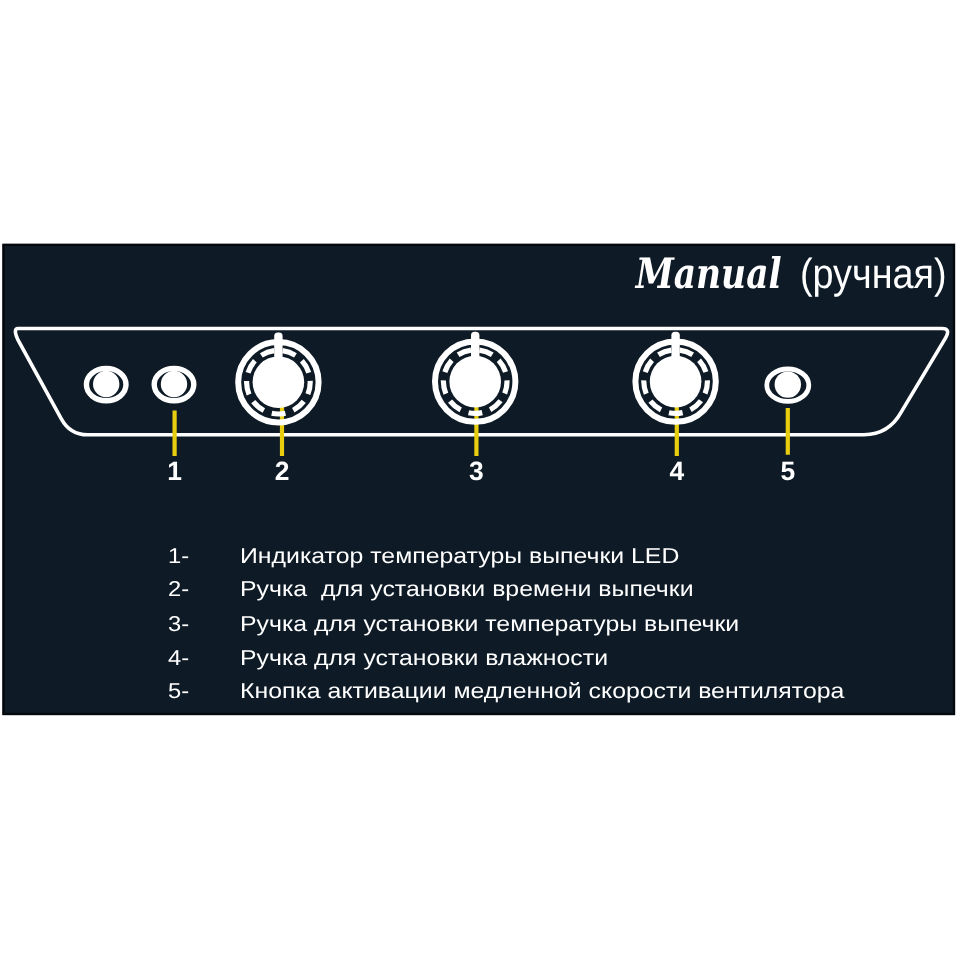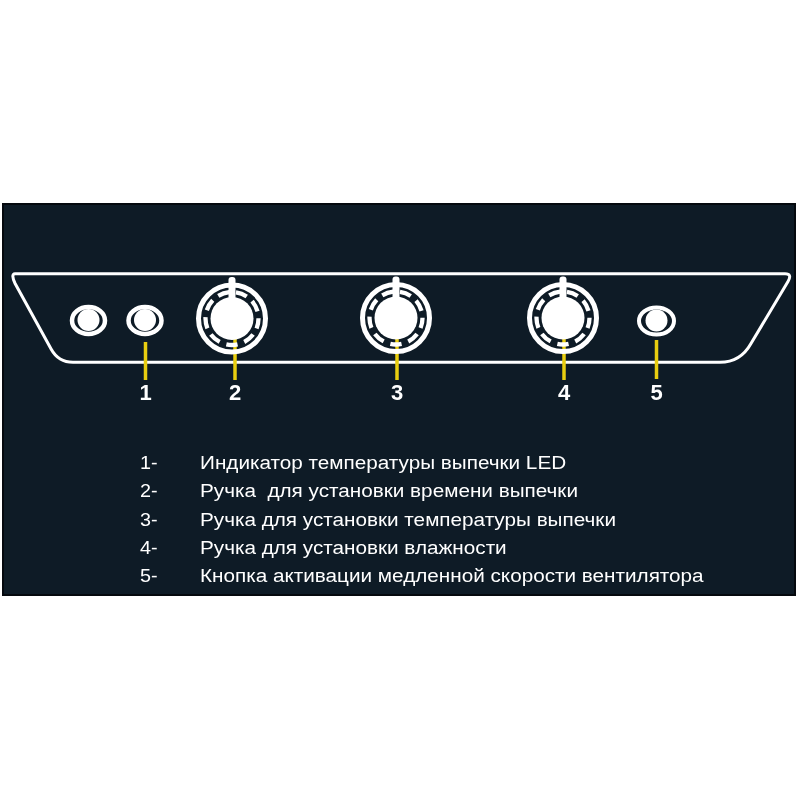"Manual" div.title { html: none -> <div> <span>Manual</span> <span>(ручная)</span> </div> }
